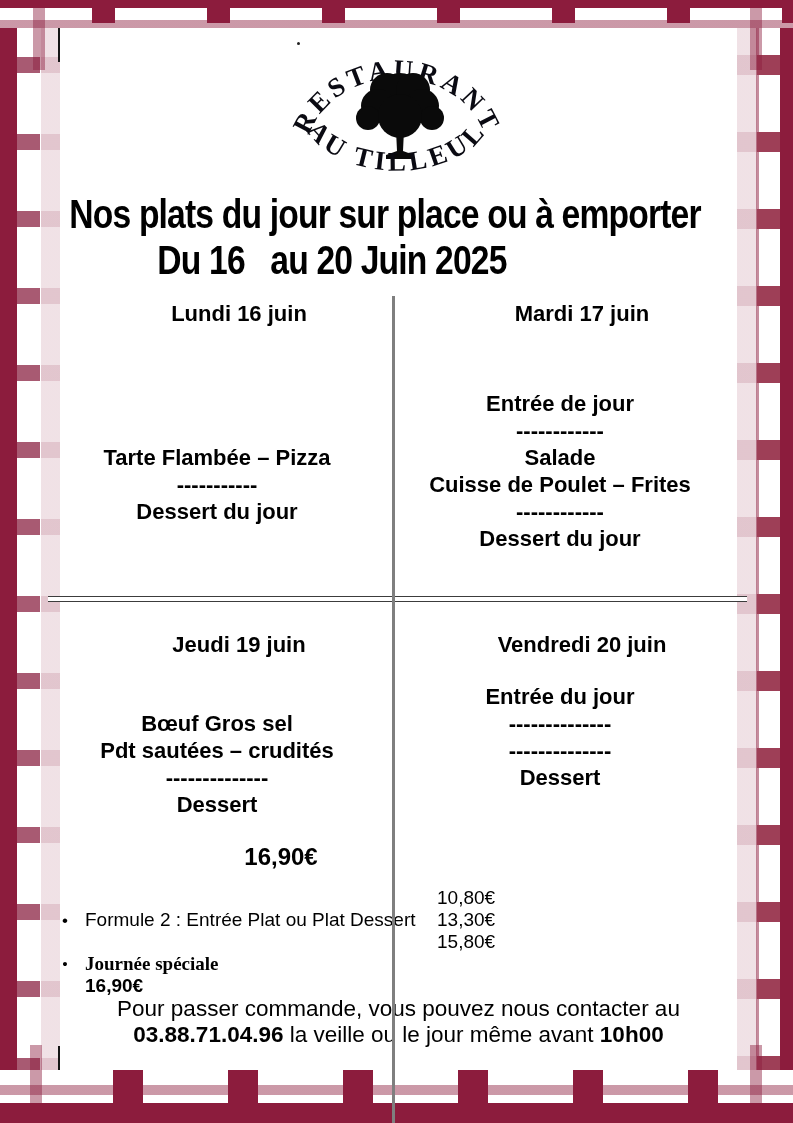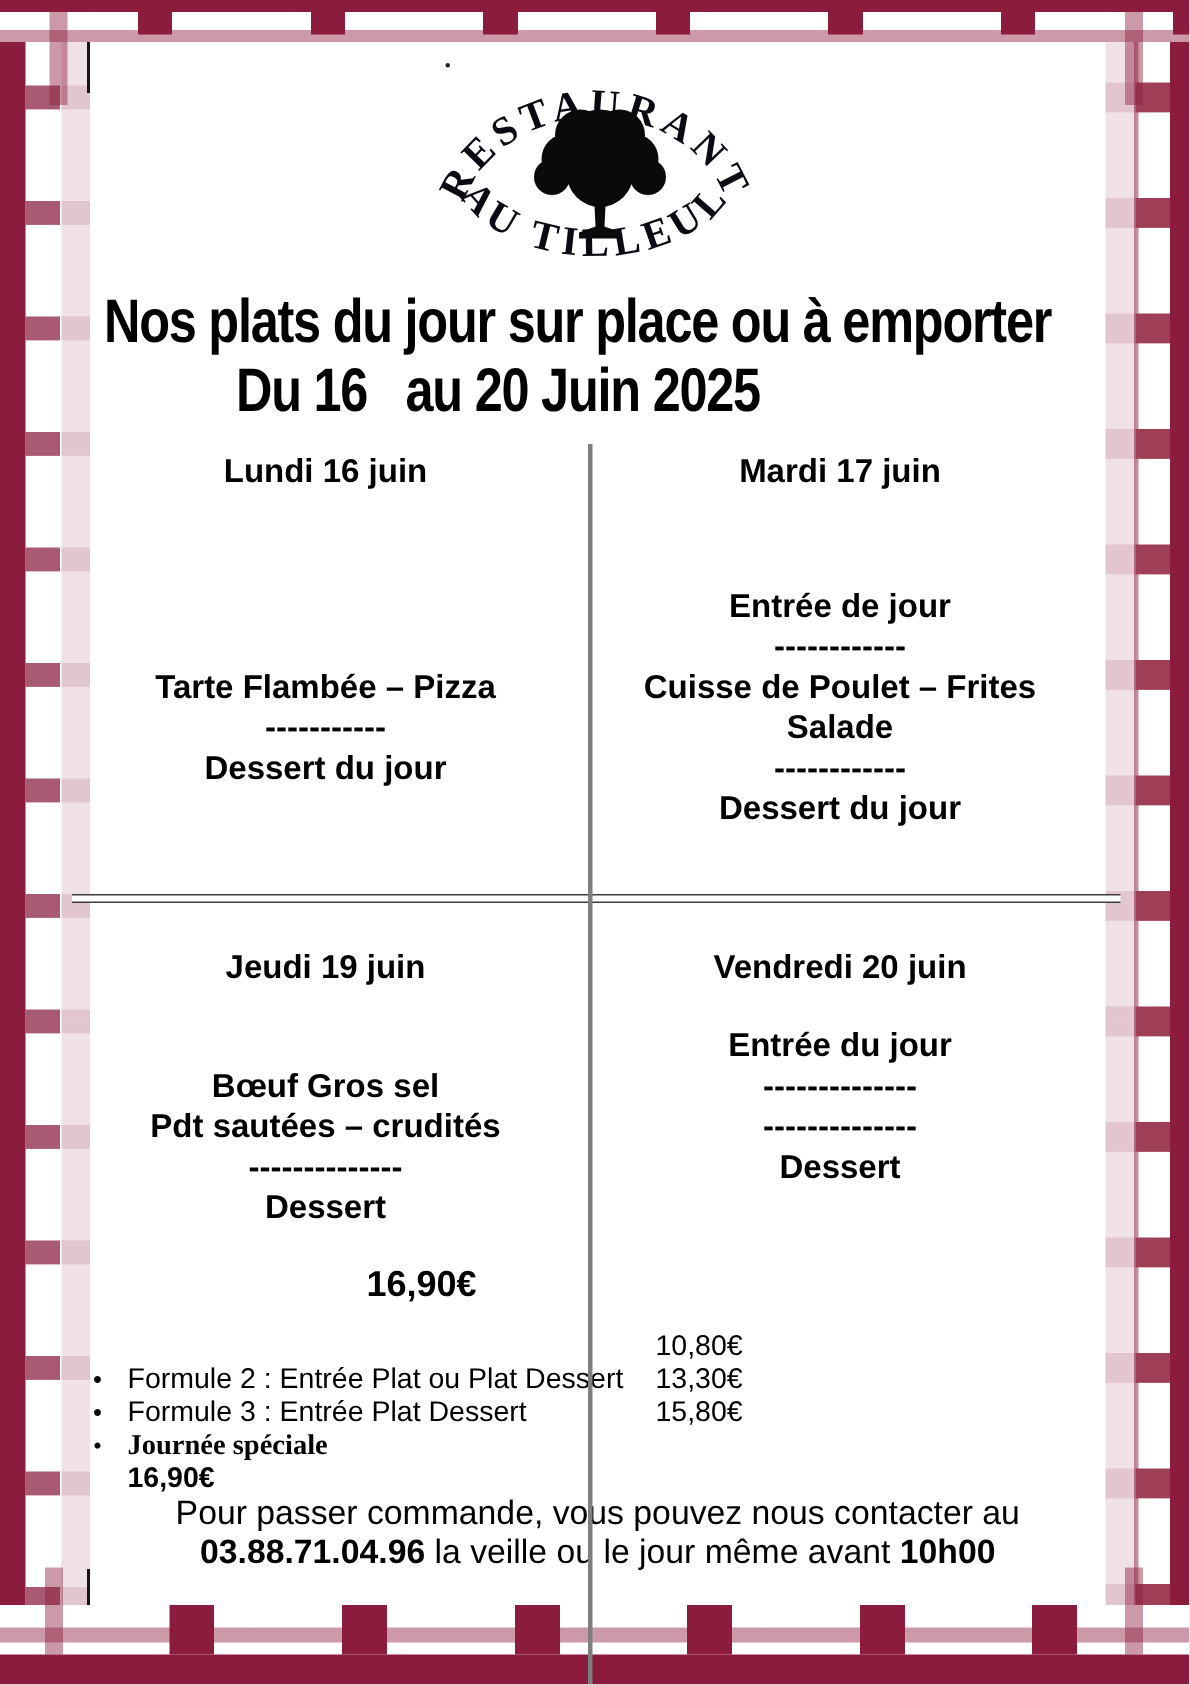"Lundi 16 juin" .day-head { padding-left: none -> 22px }
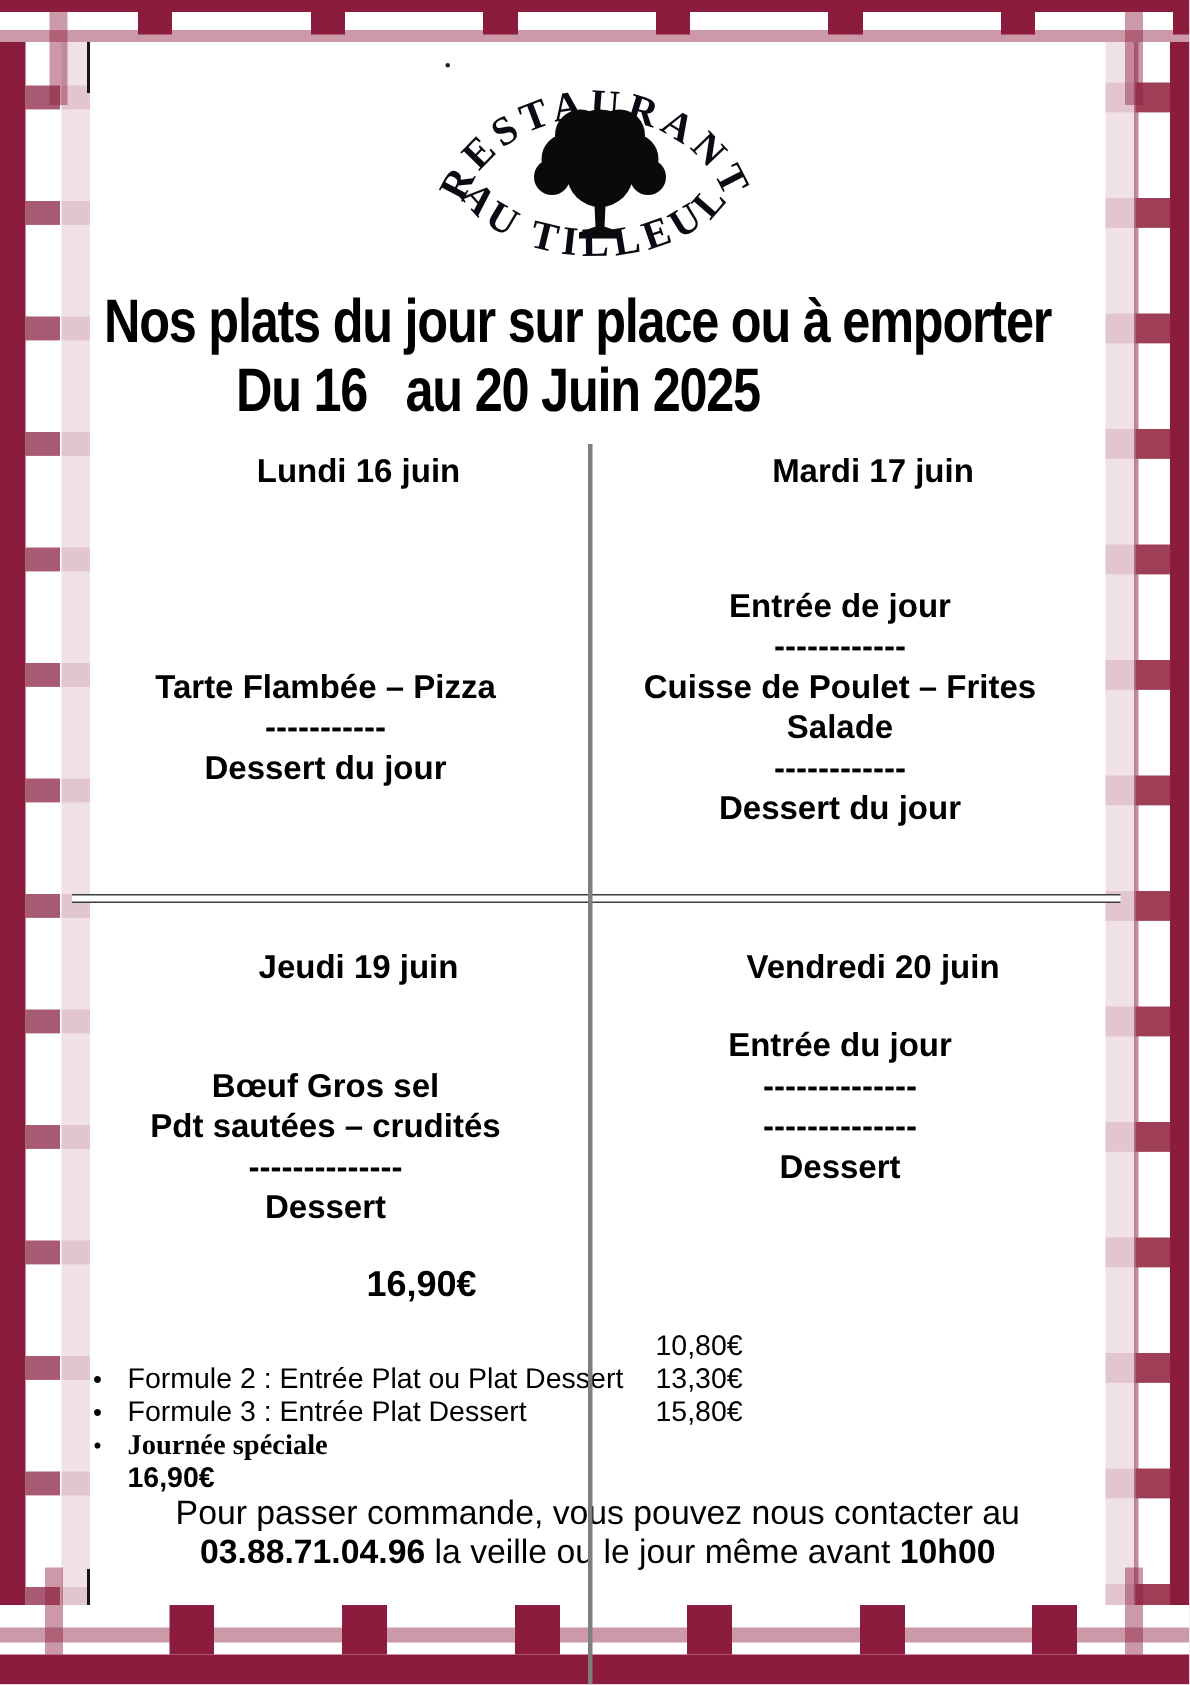"Cuisse de Poulet – Frites" div { order: before "Salade" -> after "Salade" }
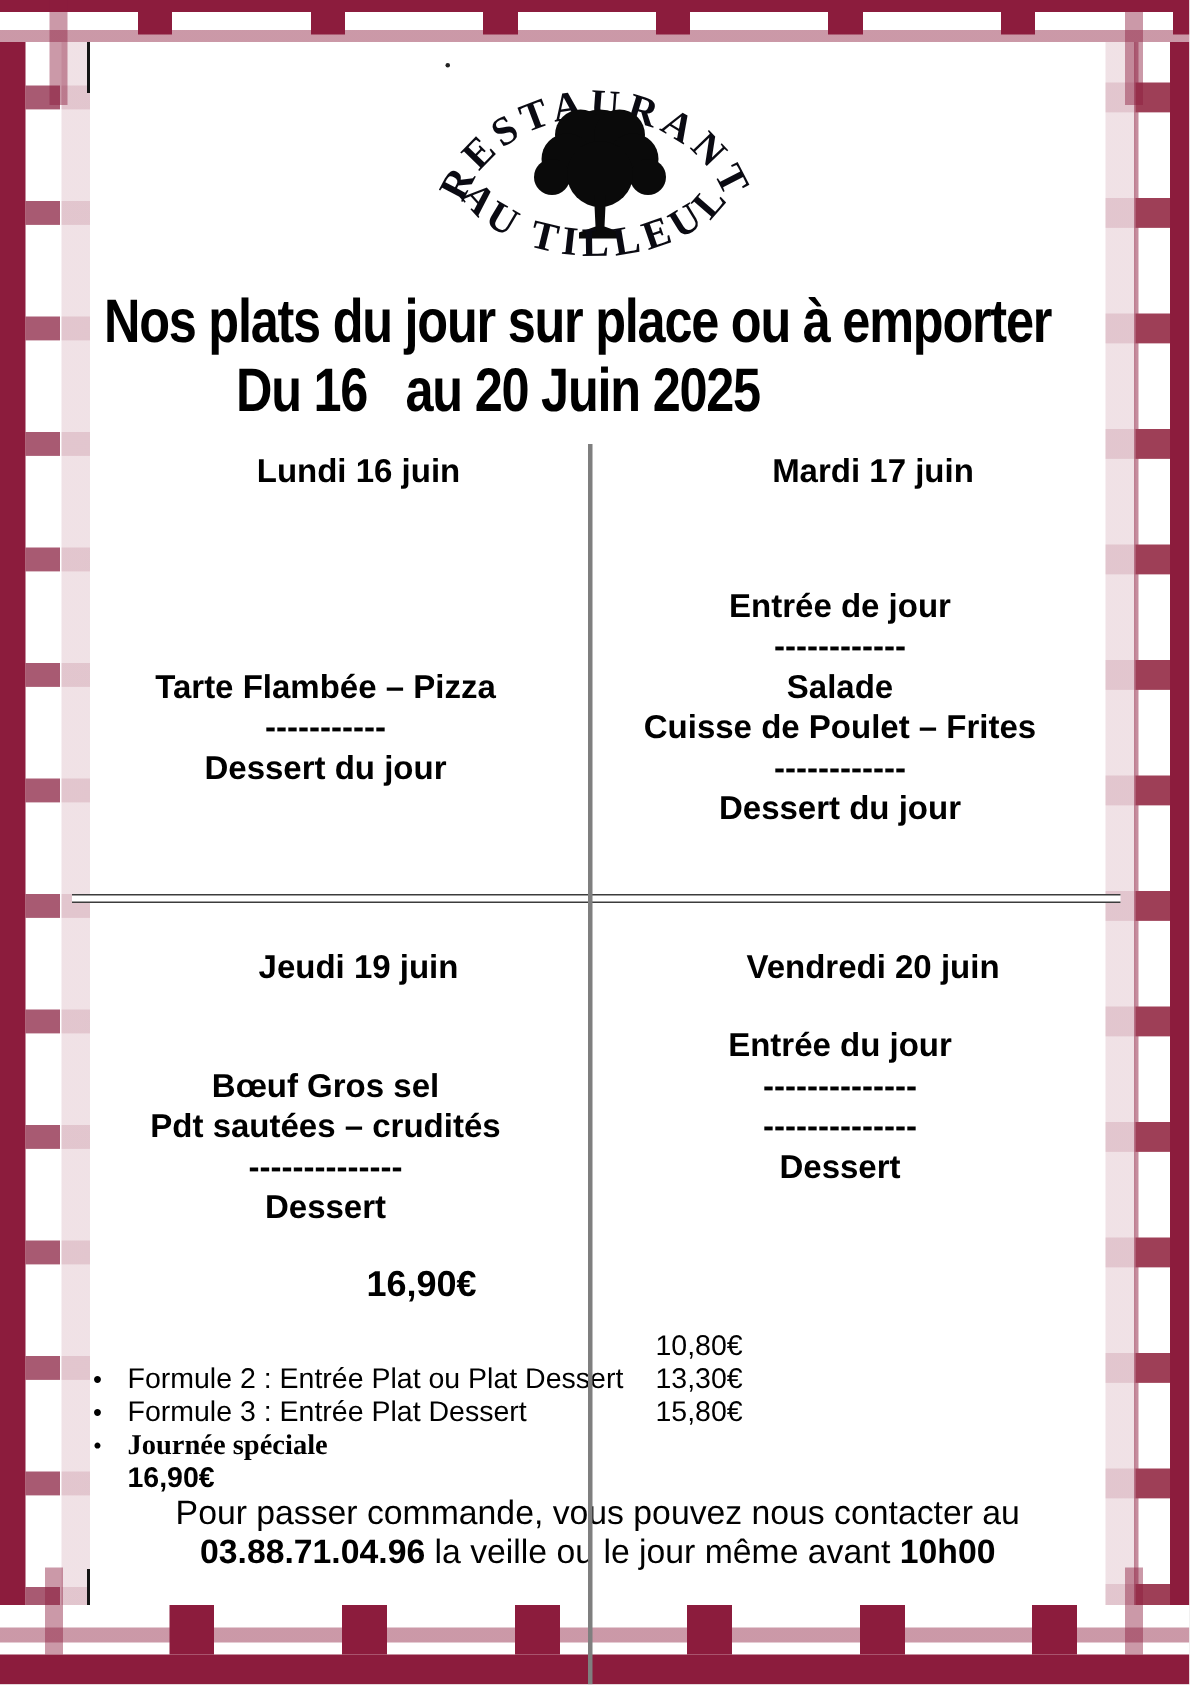"• Formule 3 : Entrée" div.f-row { html: <div><span>•</span><span>Formule 3 : Entrée Plat Dessert</span></div> -> none }
